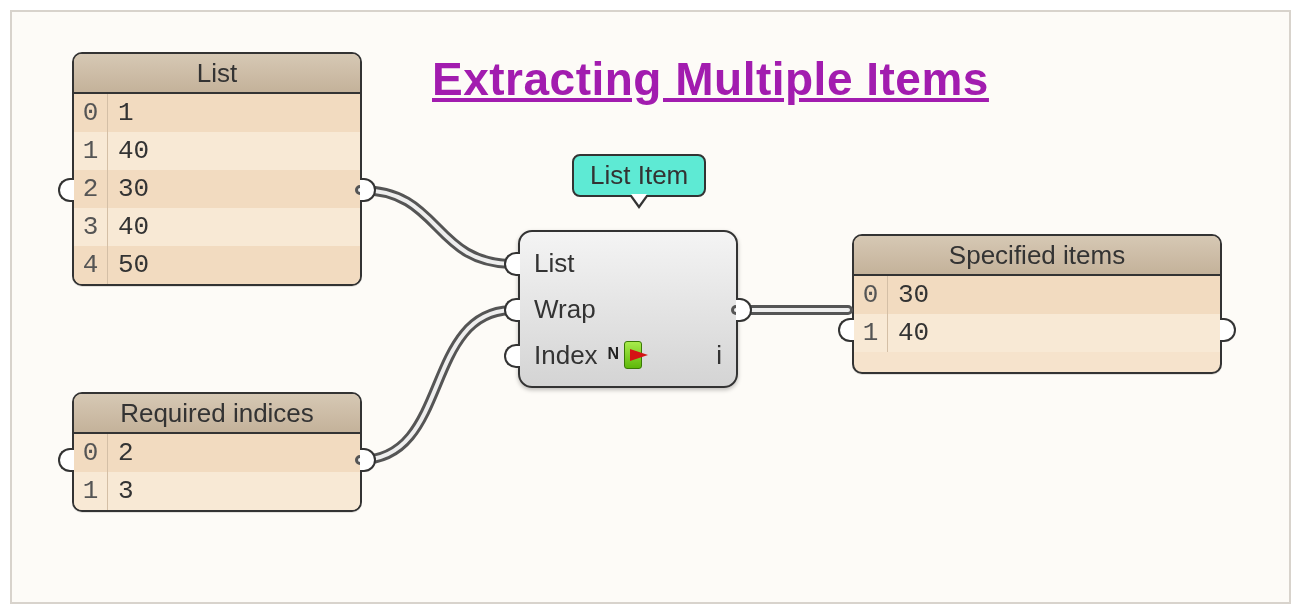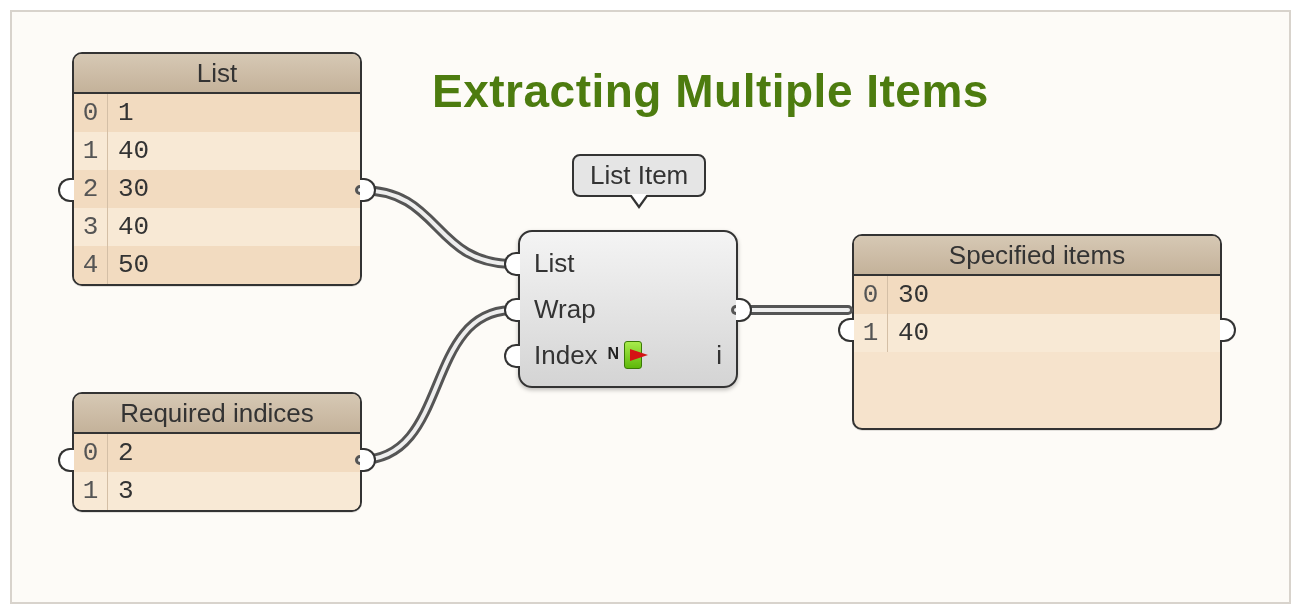"Extracting Multiple Items" .title { color: #4d7c0f -> #a21caf; text-decoration: none -> underline; top: 52px -> 40px }
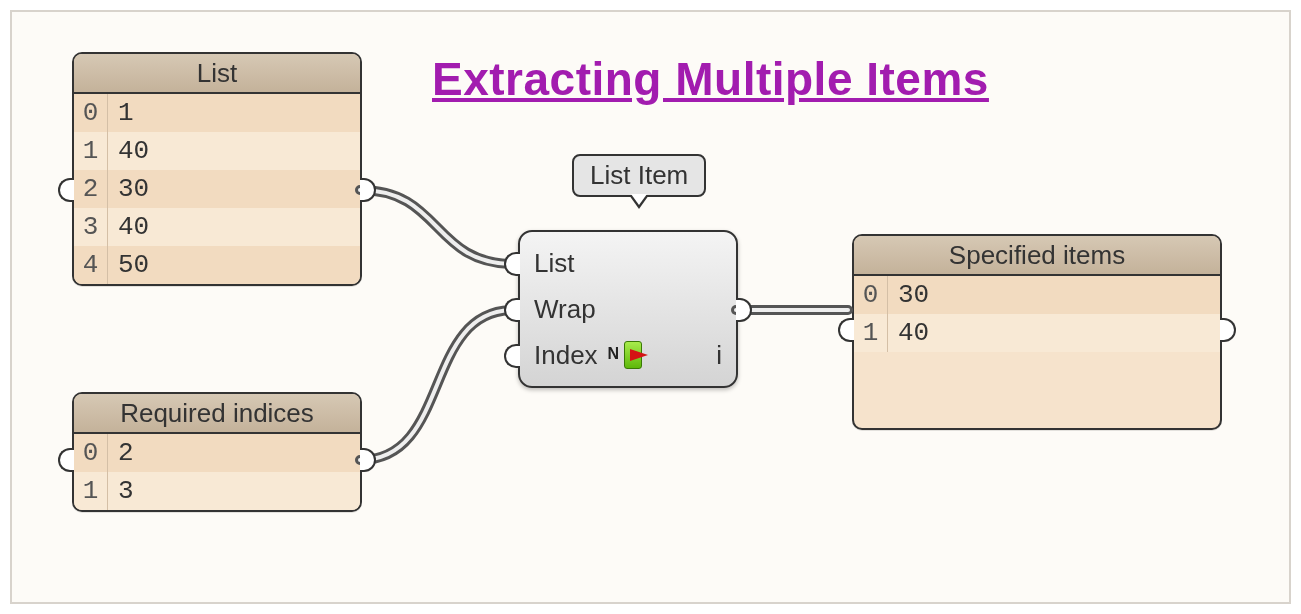"List Item" .tooltip { background: #e5e5e5 -> #5eead4 }
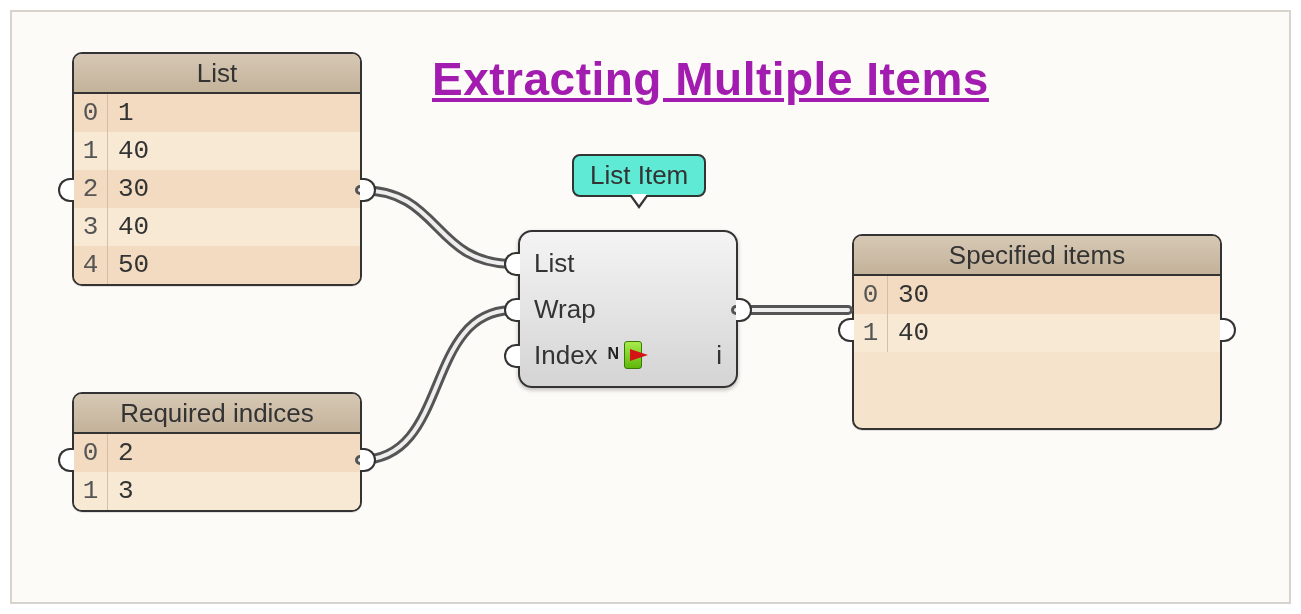"Specified items" div.panel { height: 196px -> 140px }
